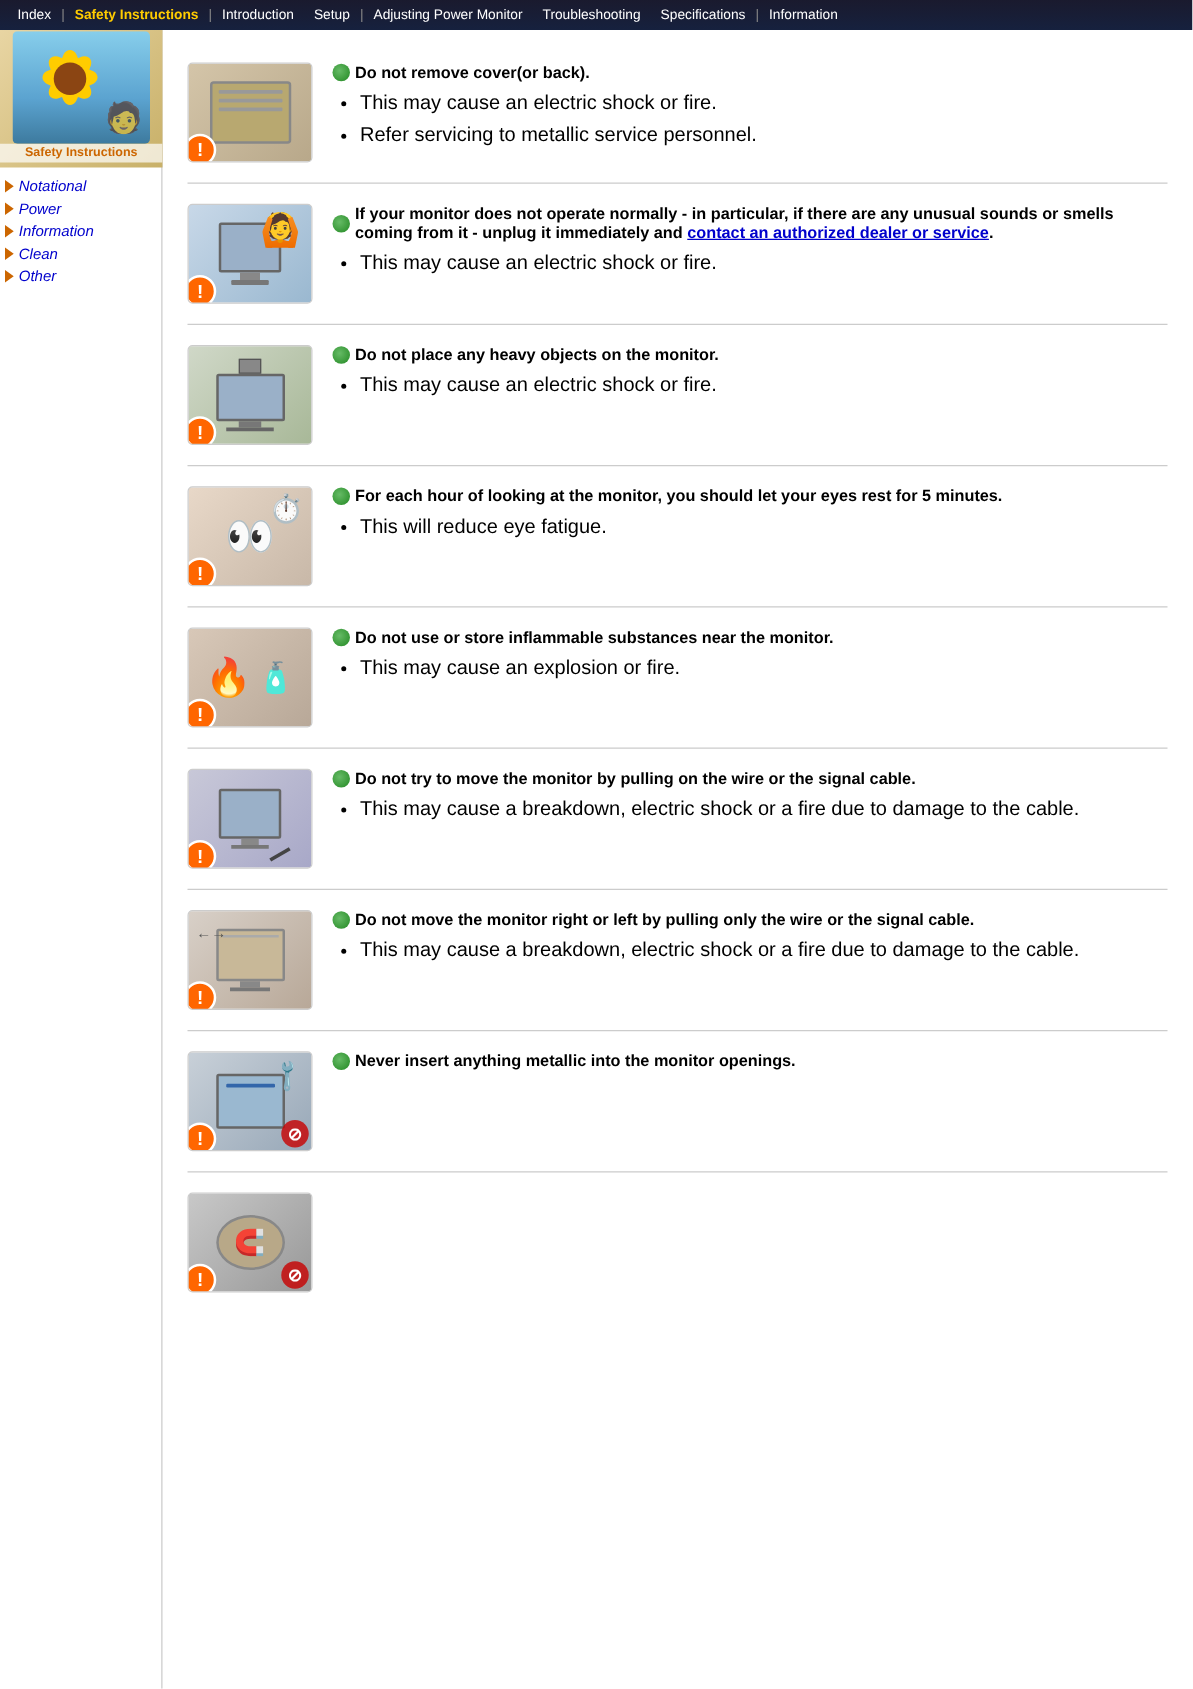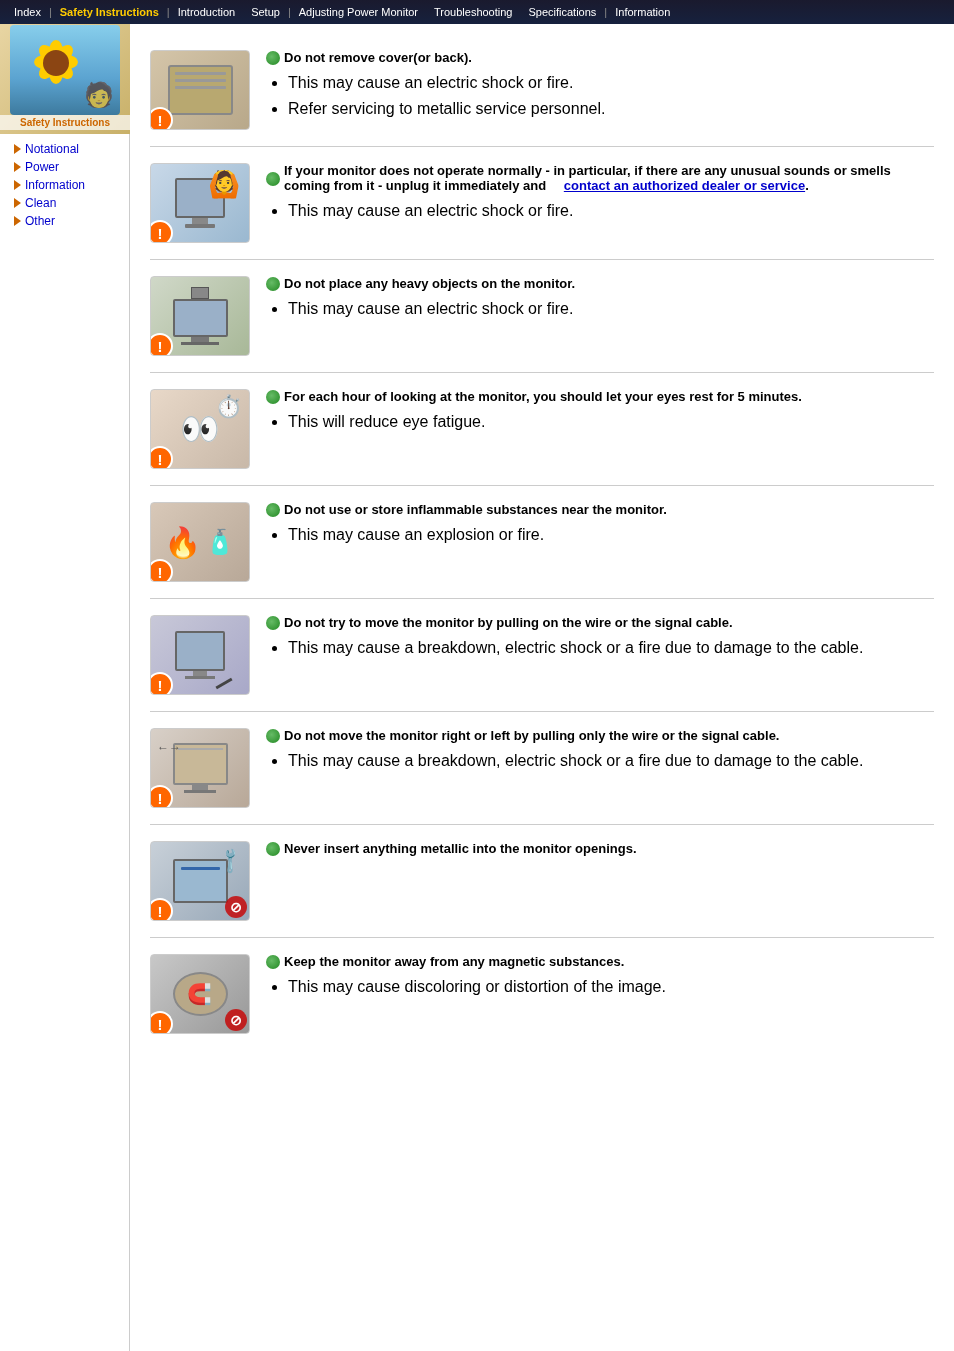"Notational" .sidebar-nav-item { font-style: none -> italic; padding: 2px 14px -> 2px 4px }
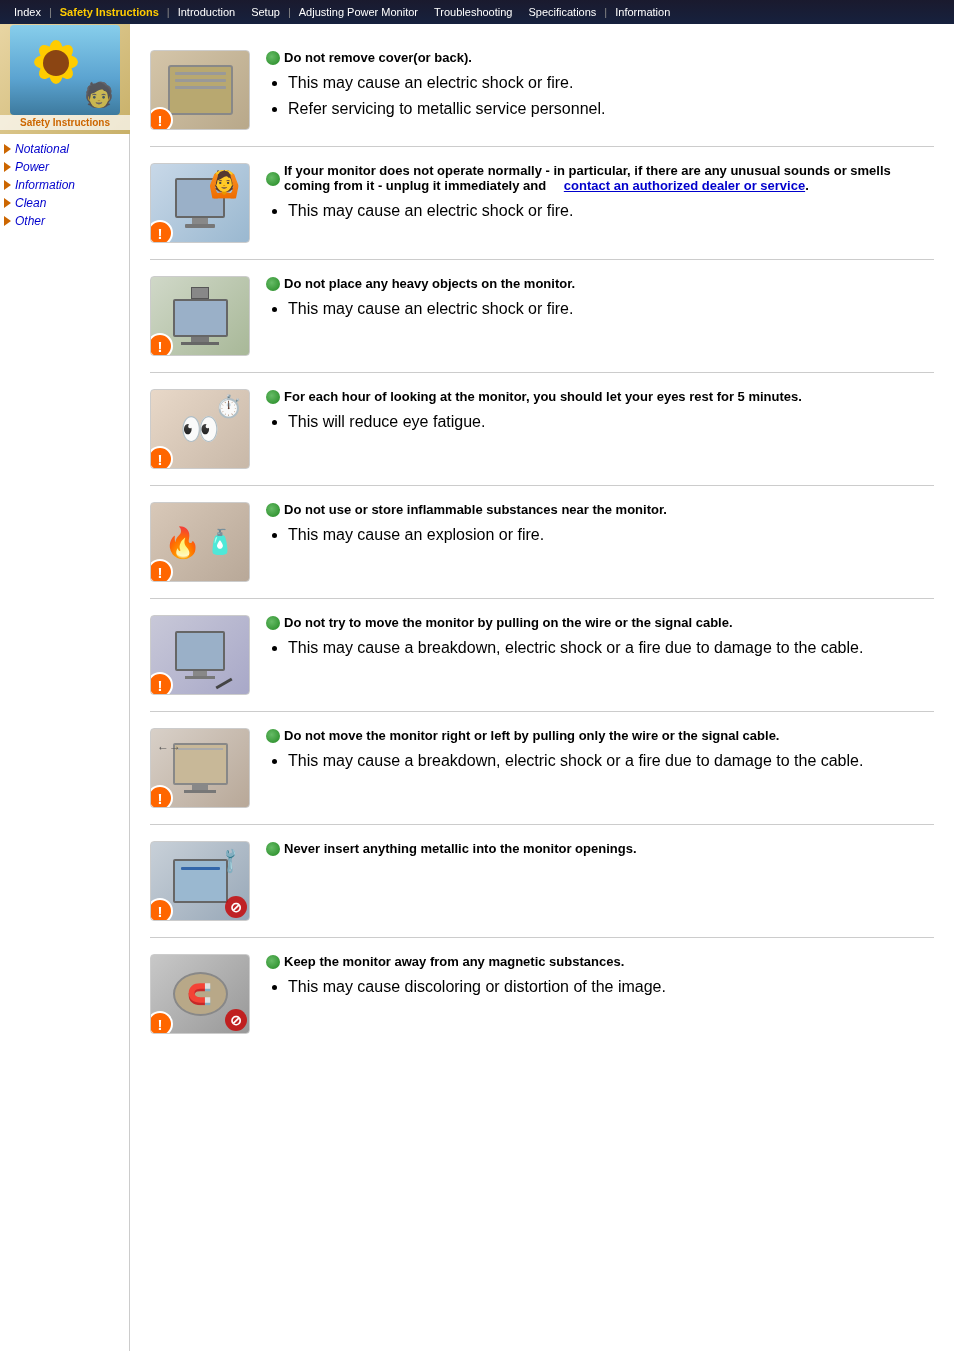"contact an authorized dealer or" .link-text { margin-left: 14px -> none }
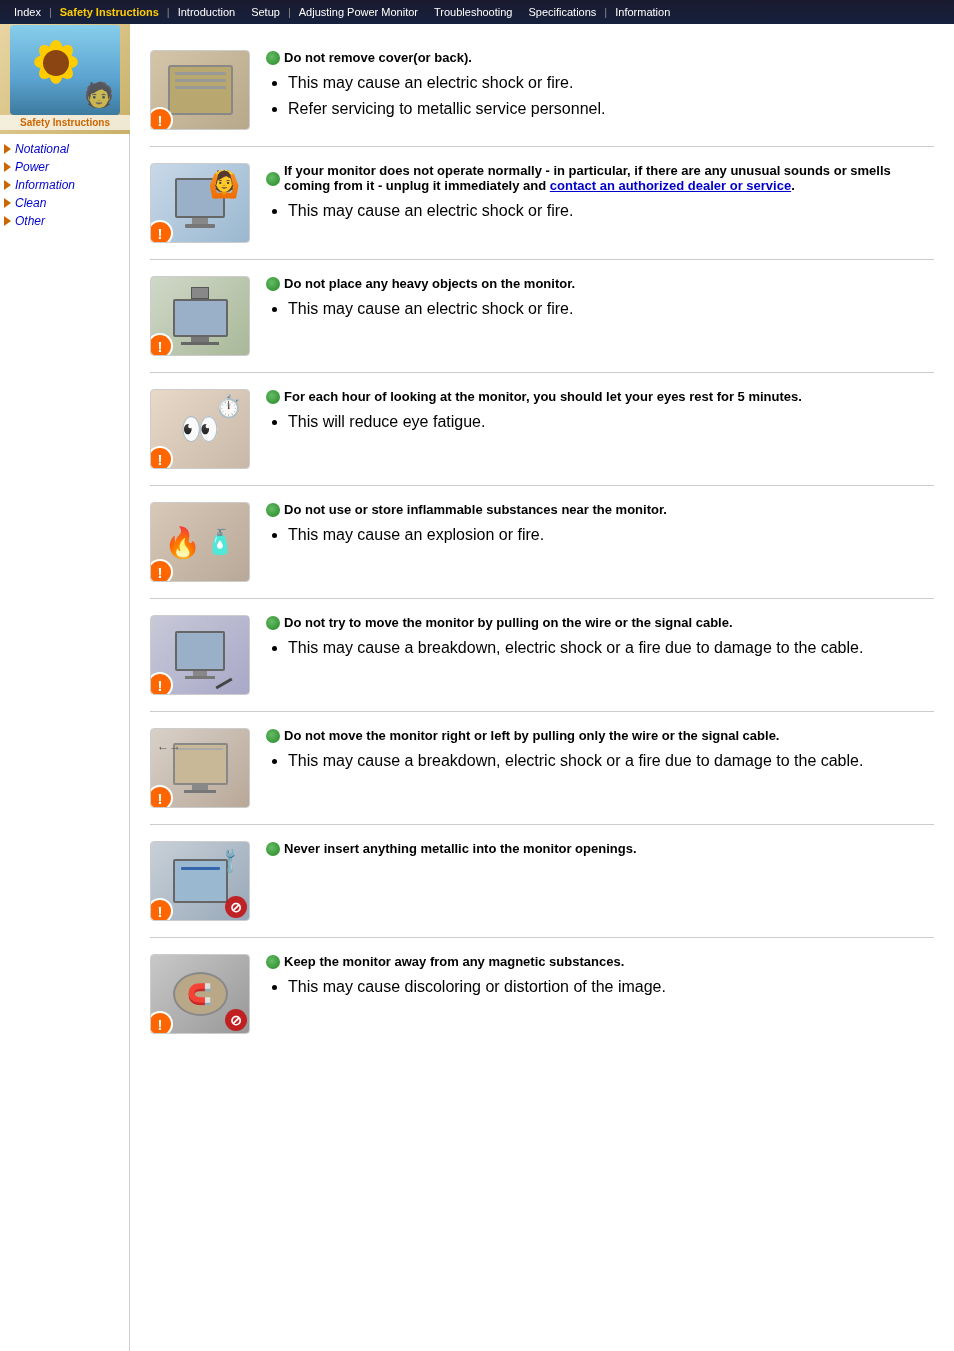"Keep the monitor away from" div.instruction-text { html: <div> <div> <span></span> <span>Keep the monitor away from any magnetic substances.</span> </div> <ul> <li>This may cause discoloring or distortion of the image.</li> </ul> </div> -> none }
